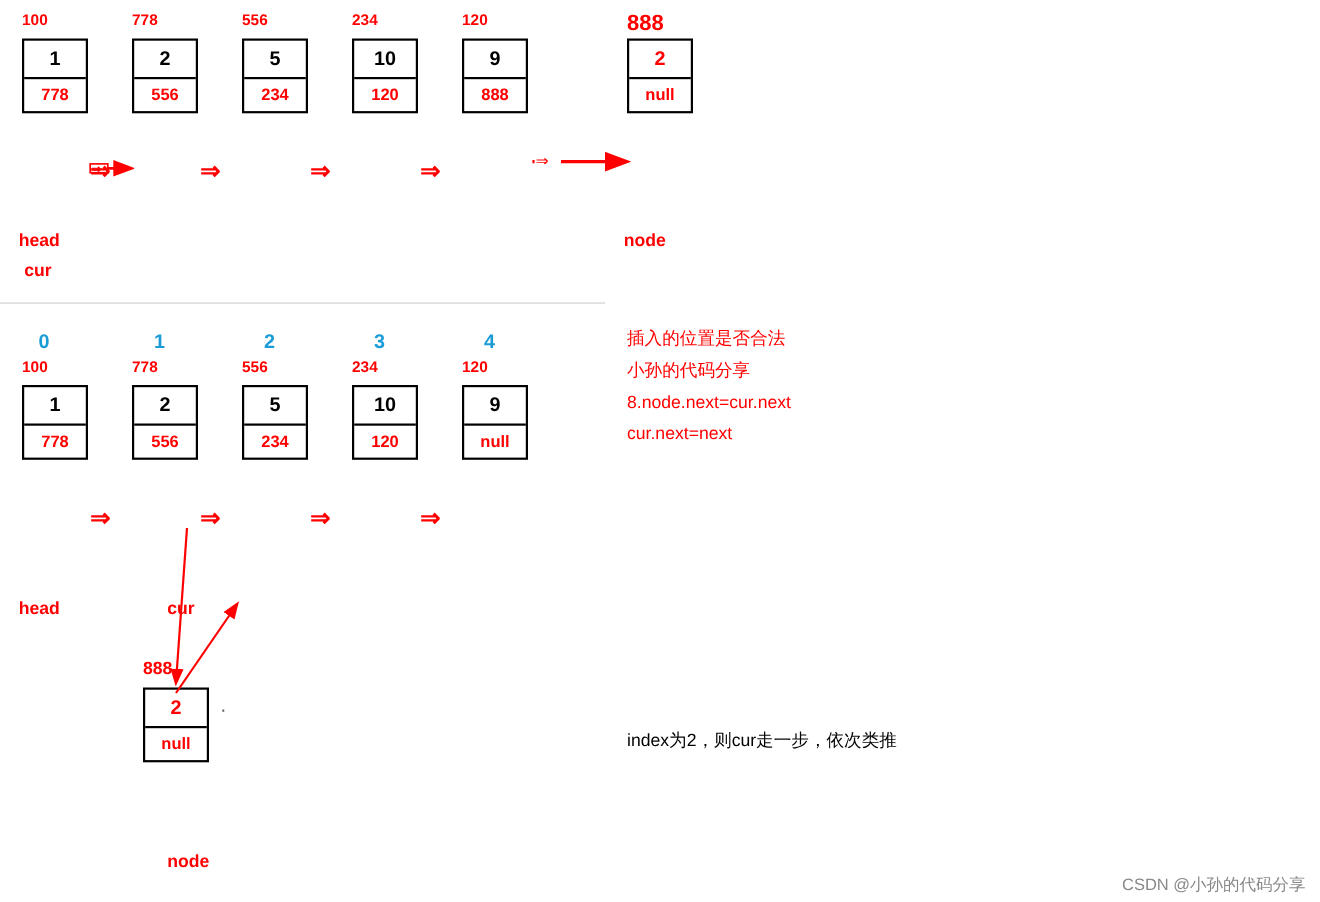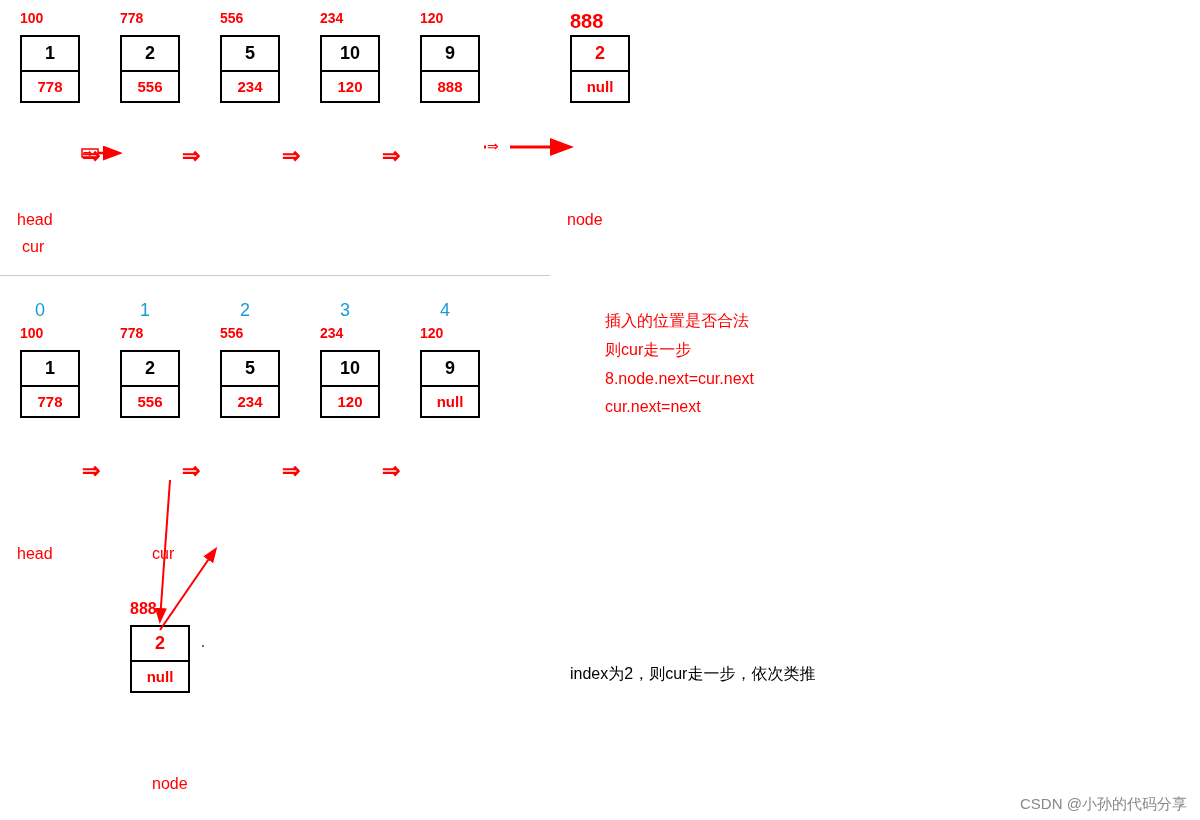"head" .text-label { font-weight: normal -> bold }
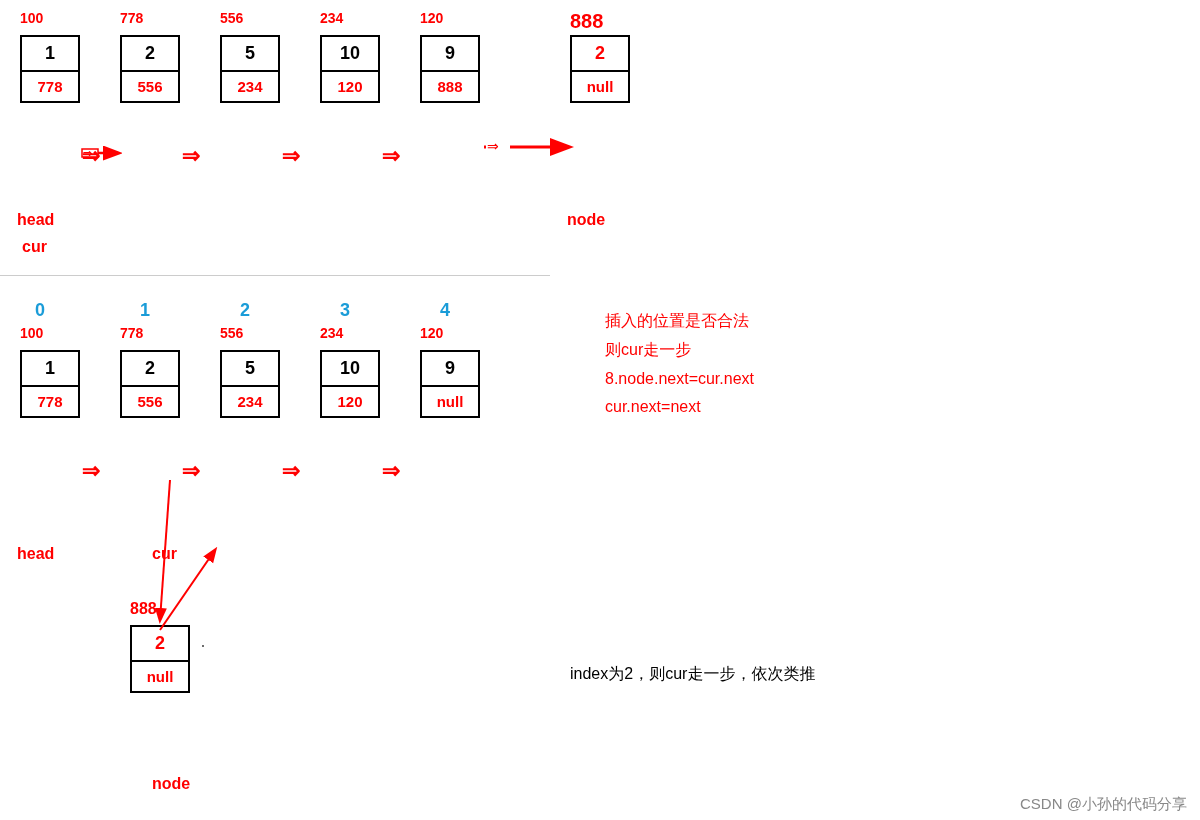"插入的位置是否合法" div.info-text { margin-left: 35px -> none; top: 307px -> 295px }
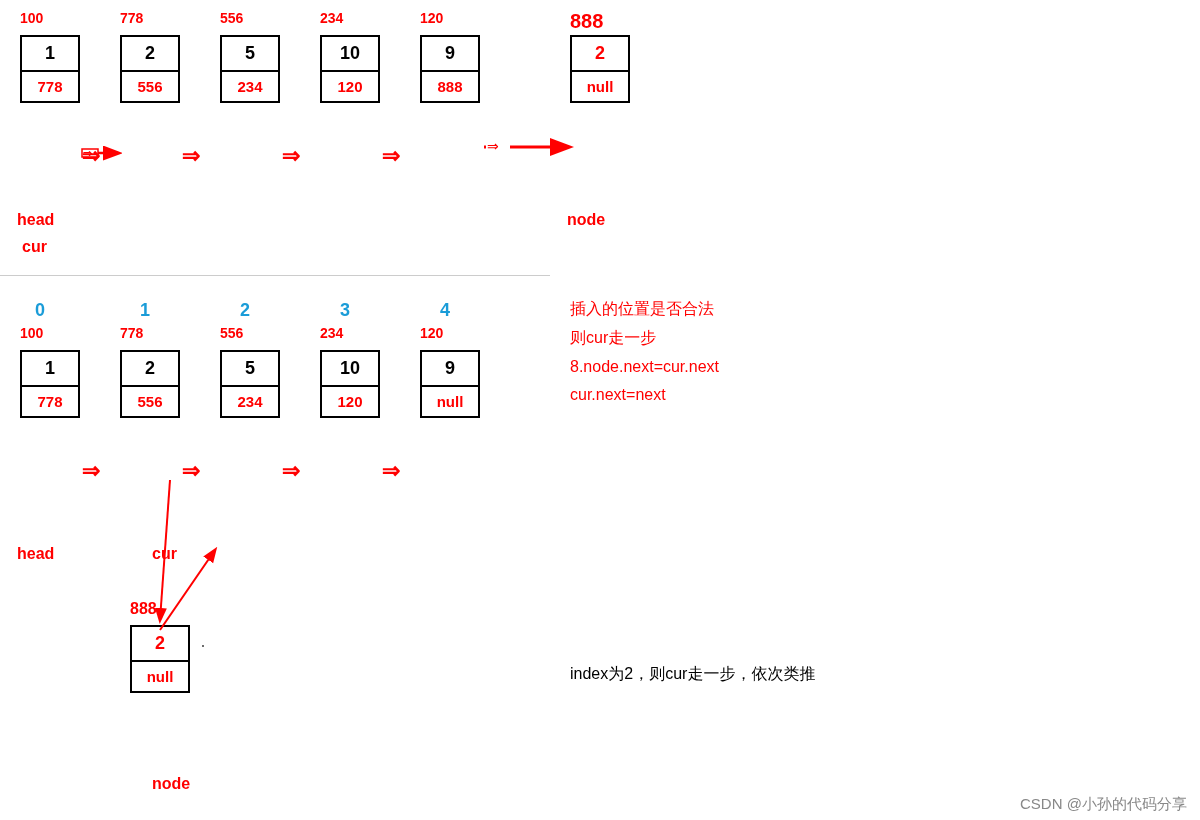"则cur走一步" div { text: 则cur走一步 -> 小孙的代码分享 }
